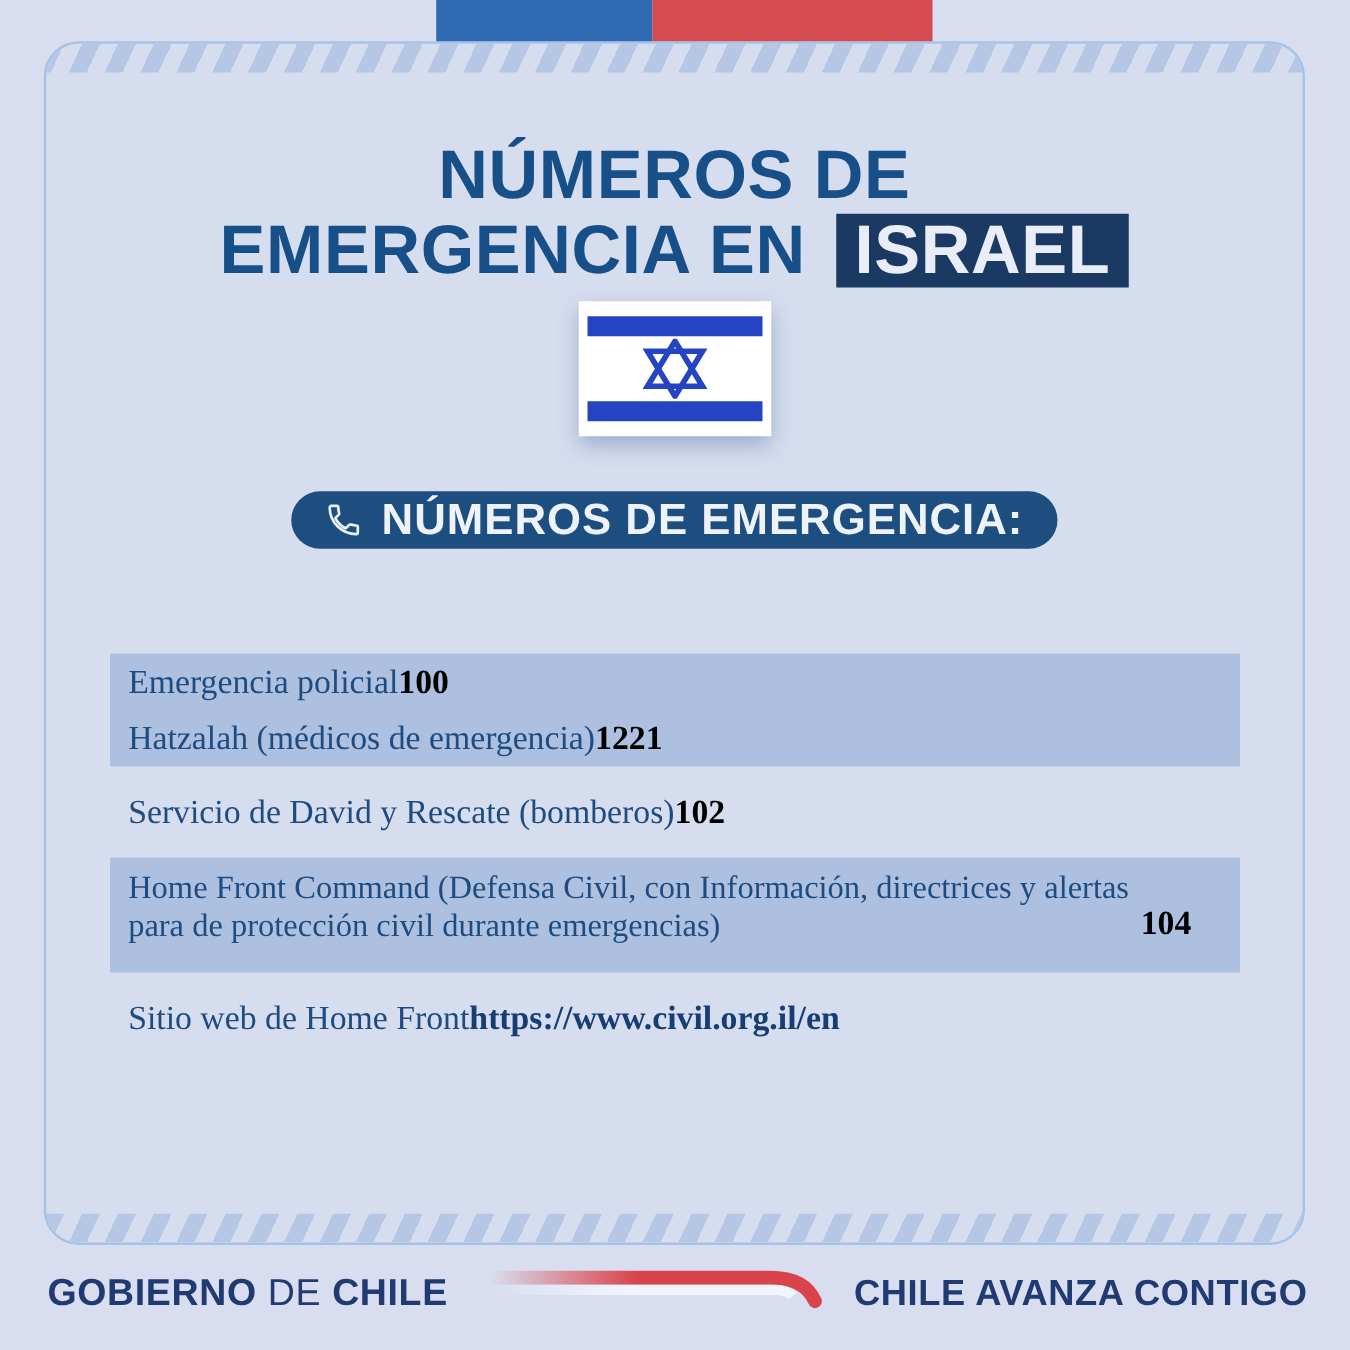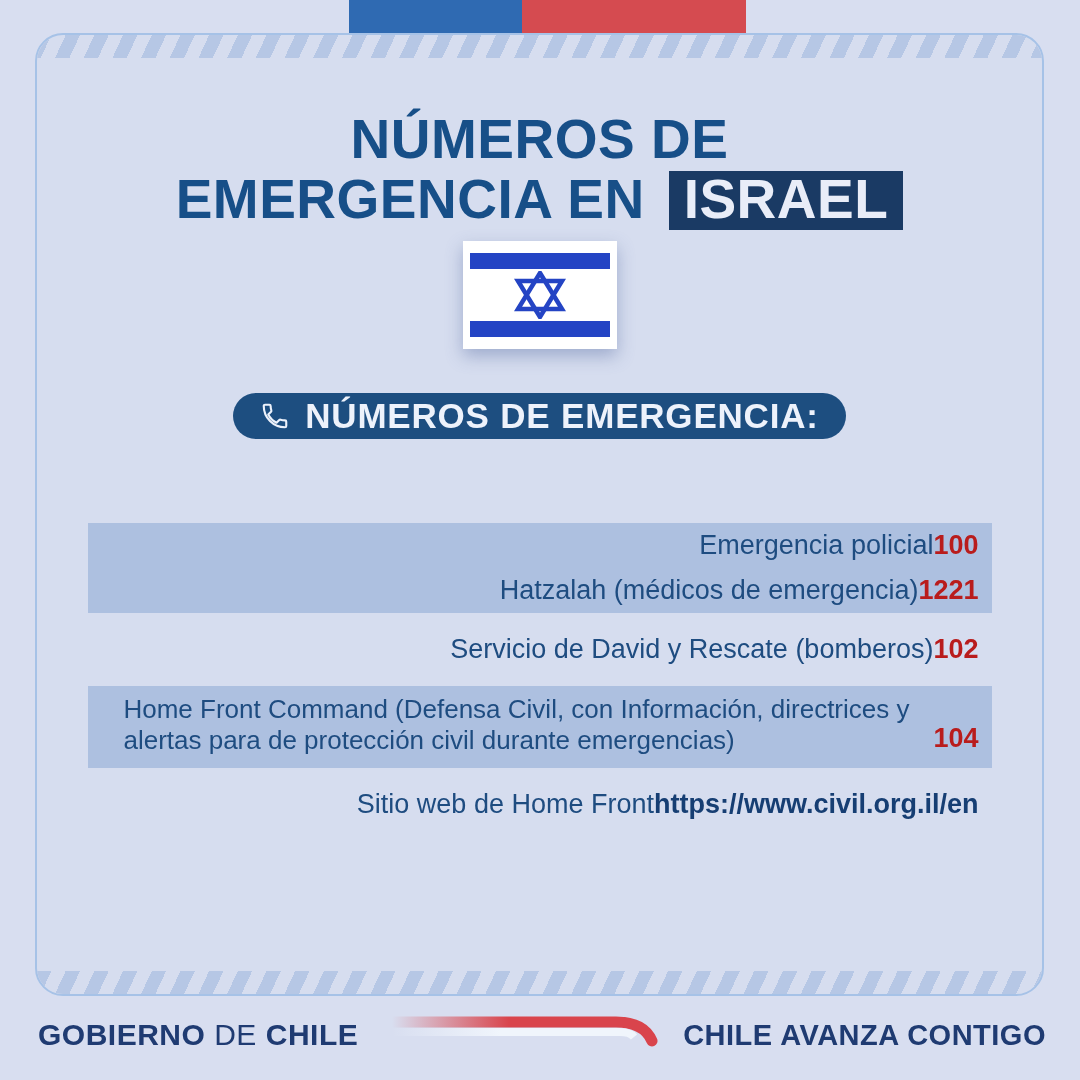"Emergencia policial" .row { font-family: none -> Liberation Serif, serif; justify-content: flex-end -> flex-start }
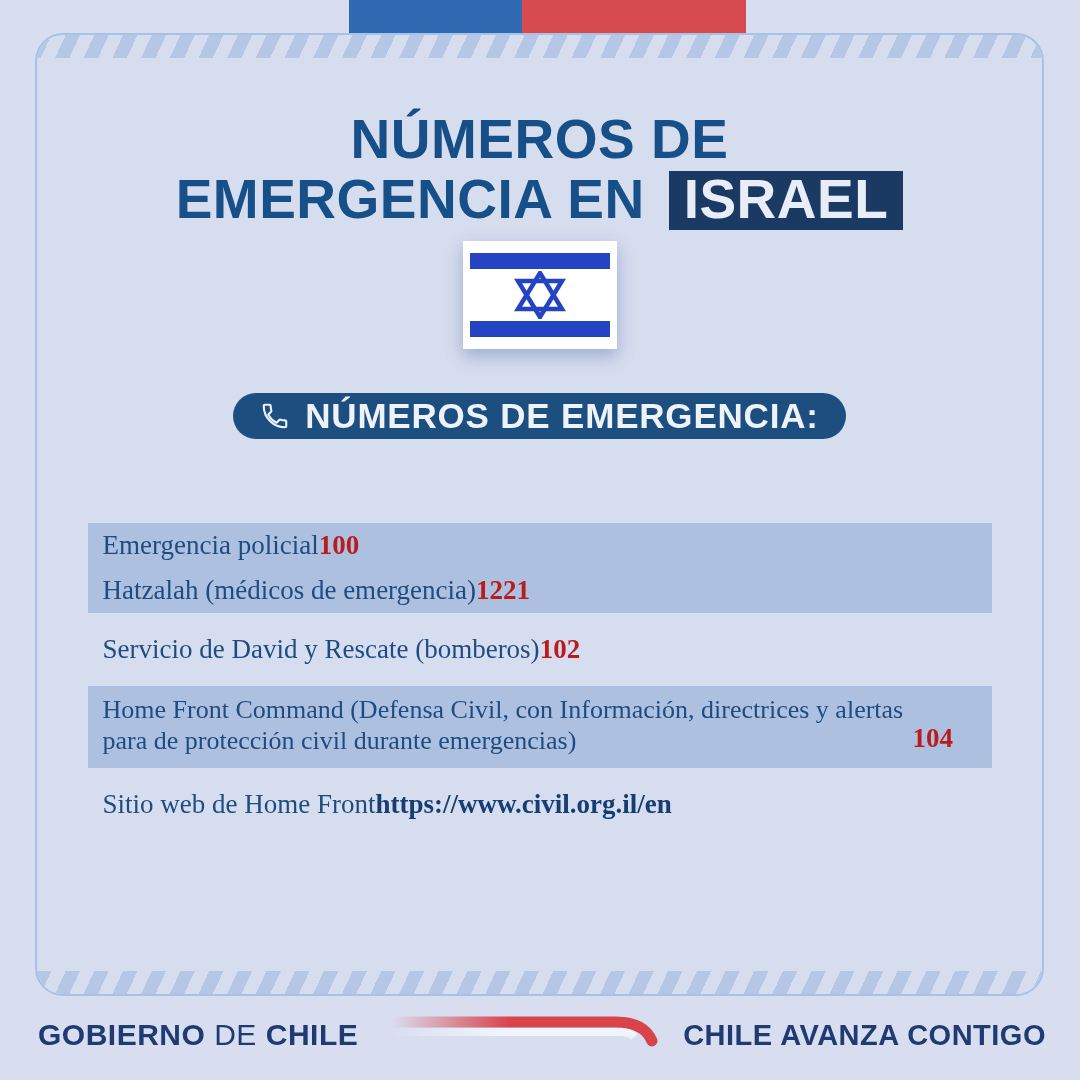"100" .row .val { color: #b91c1c -> #000000 }
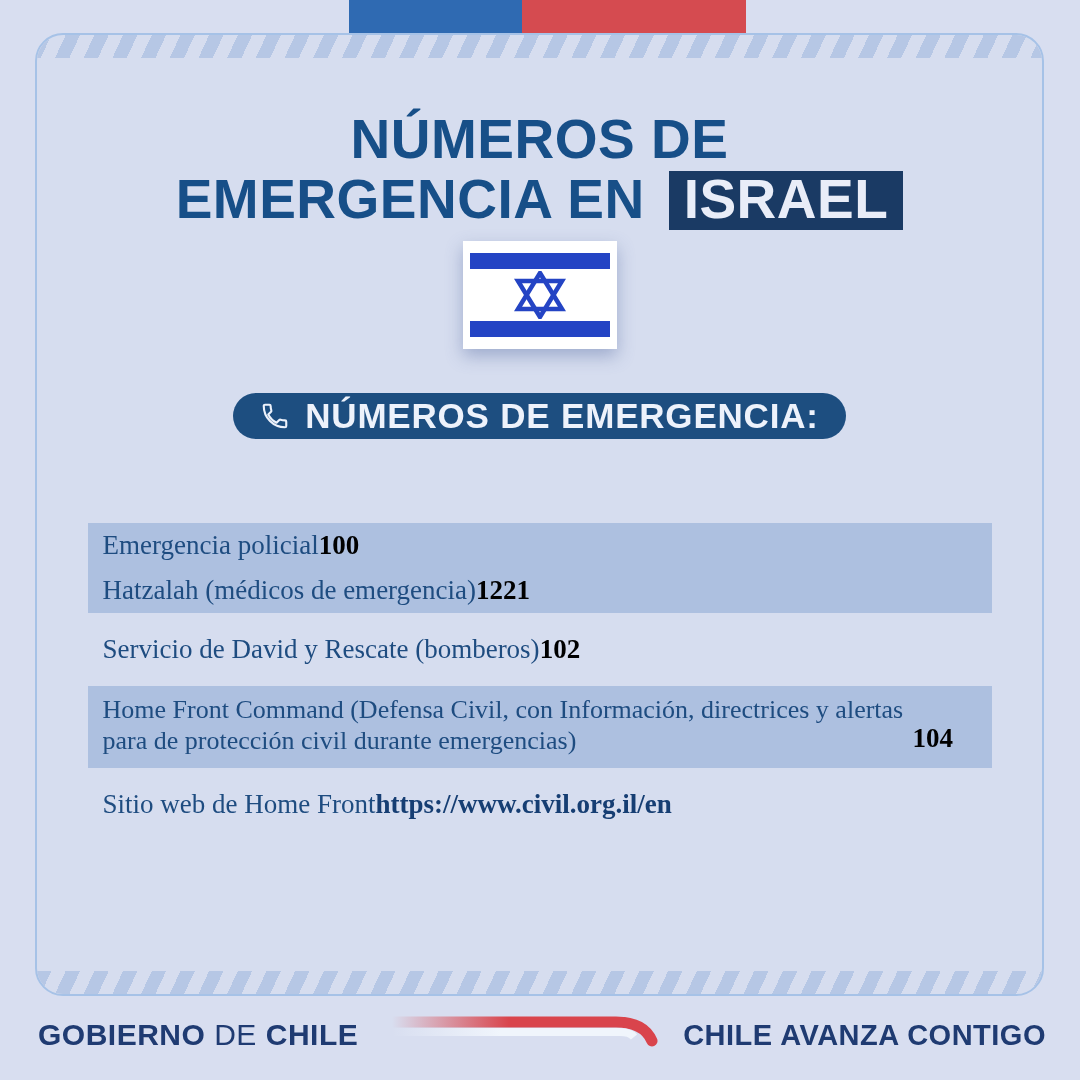"Home Front Command (Defensa Civil," .row.tall { padding-bottom: 12px -> 22px }
